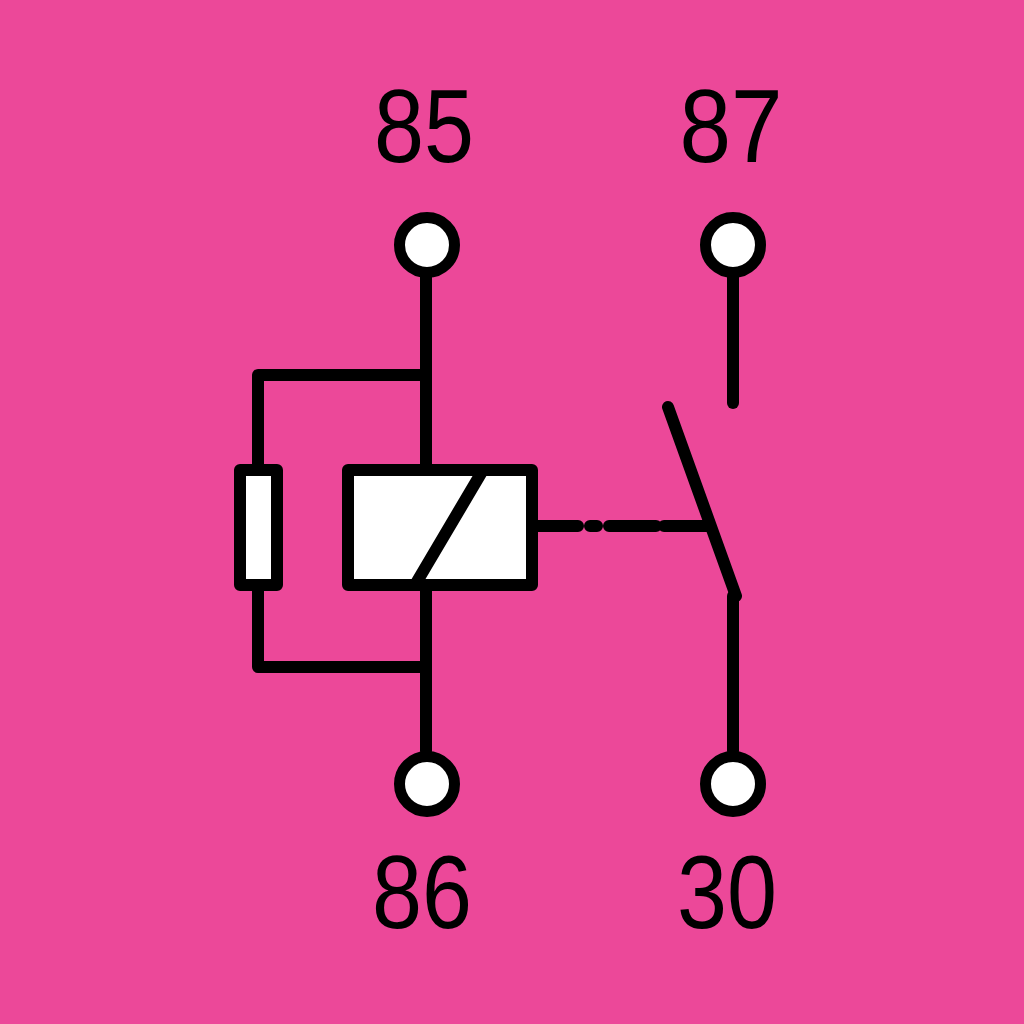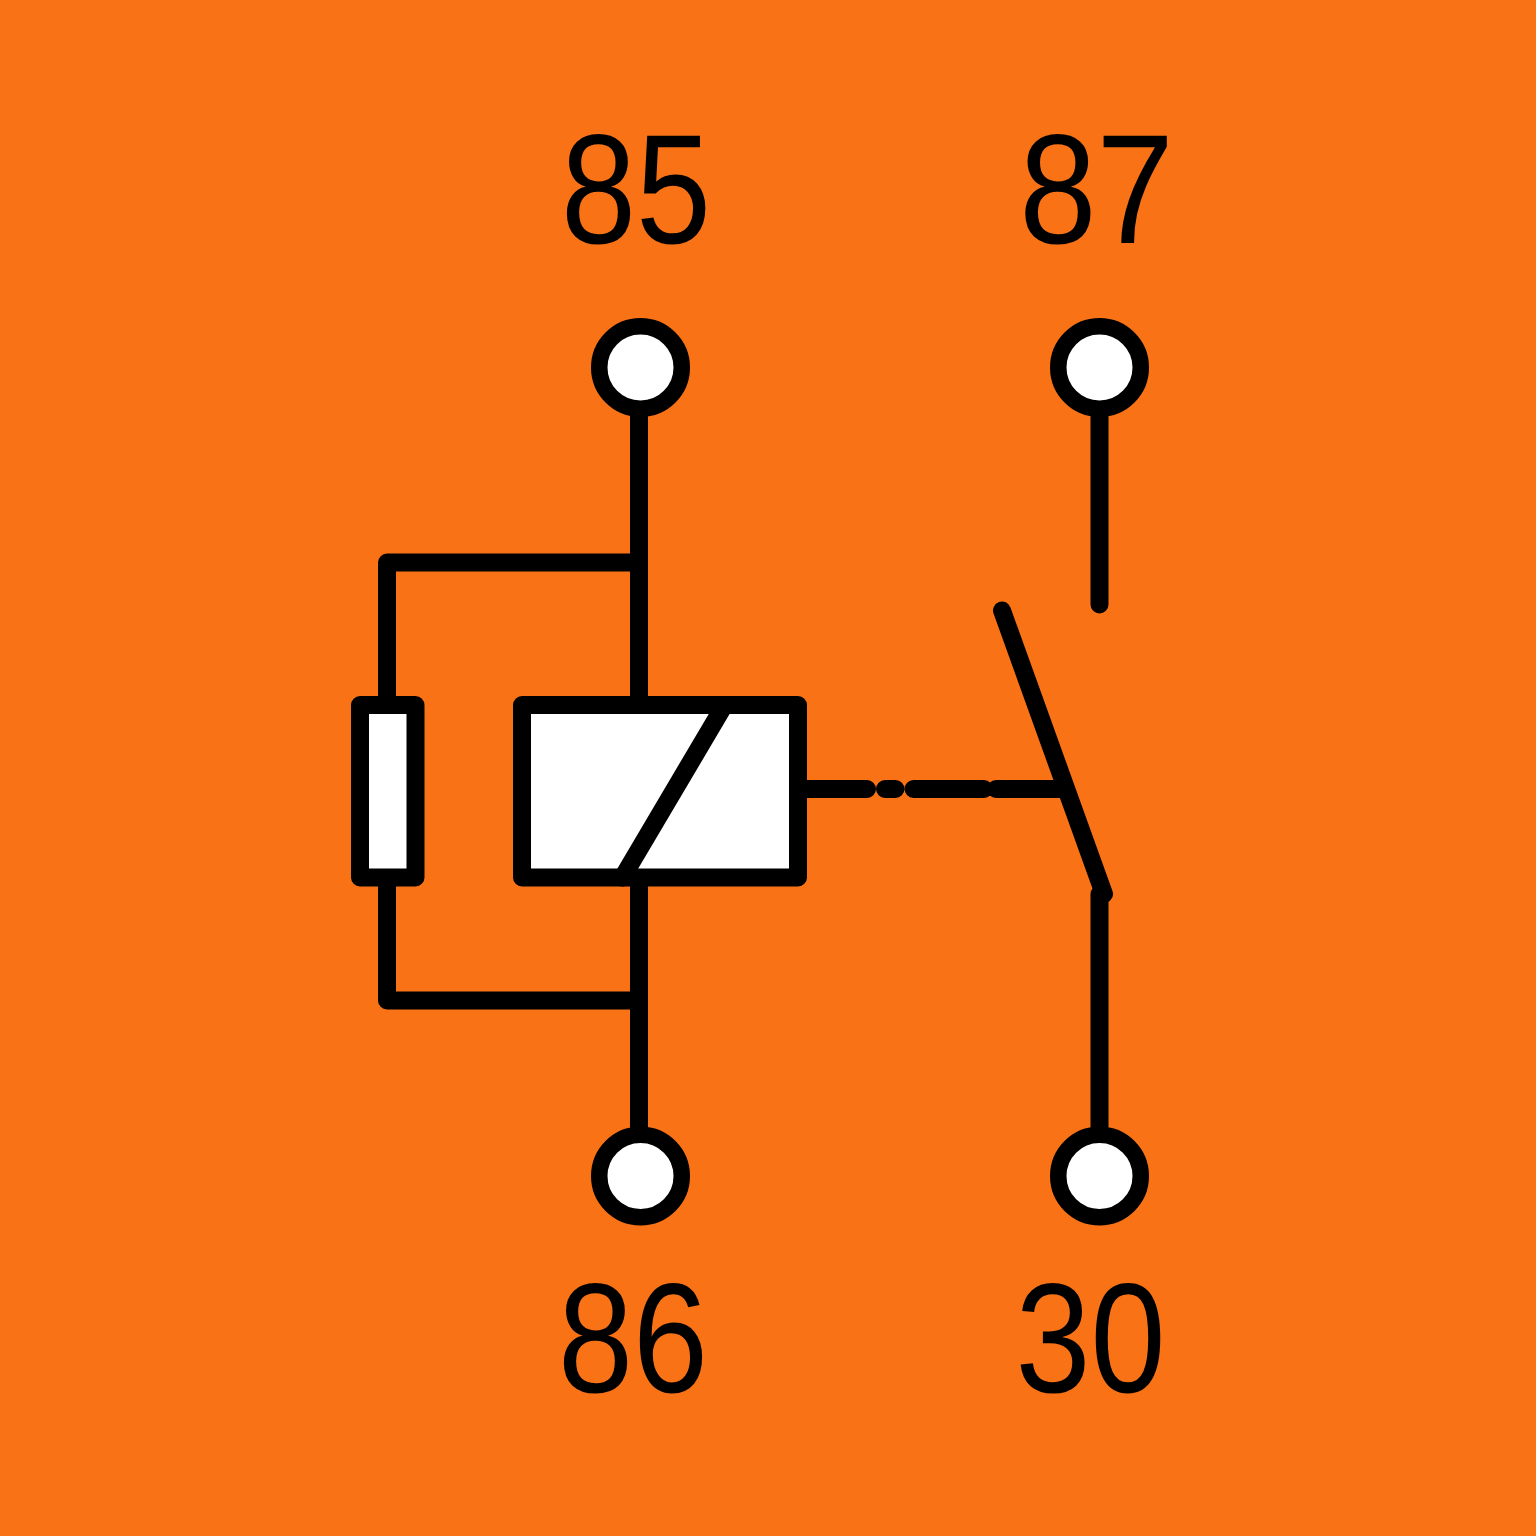"85" .canvas { background: #f97316 -> #ec4899 }
